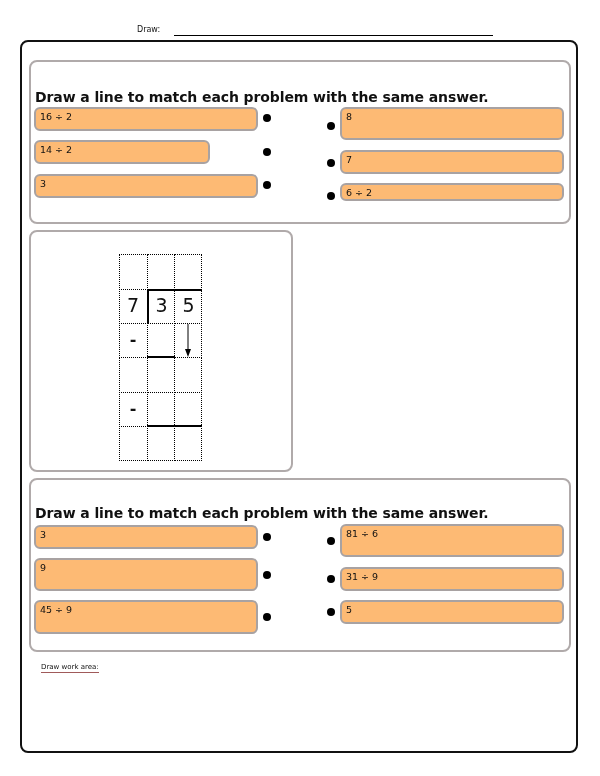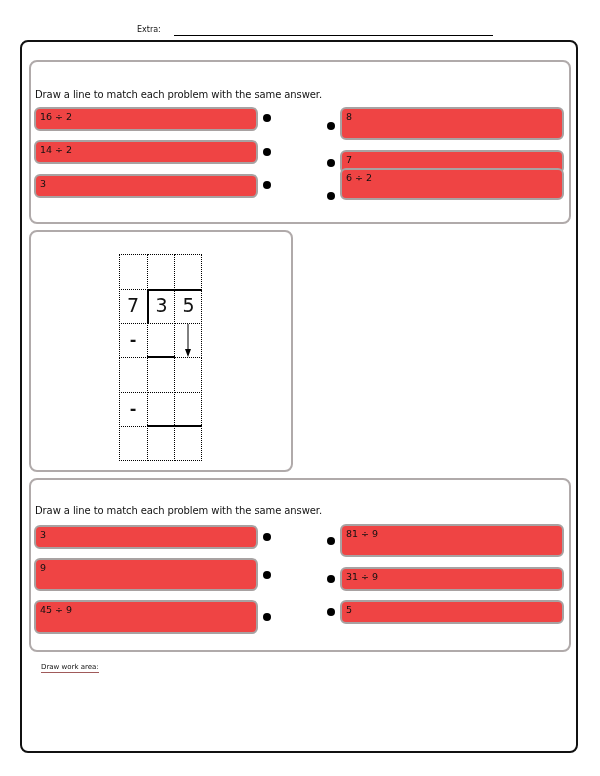"Extra:" div.abs { text: Extra -> Draw }
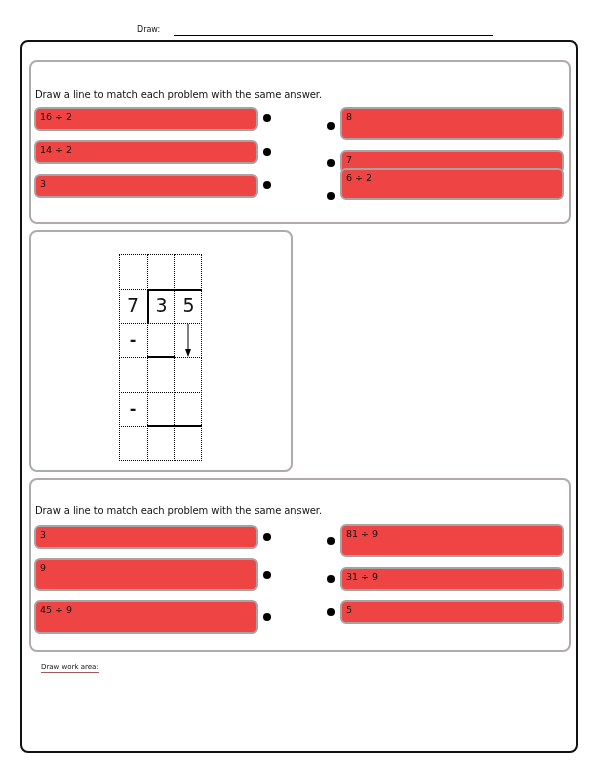"Draw a line to match" .instr { font-size: 10px -> 14px; font-weight: none -> bold }
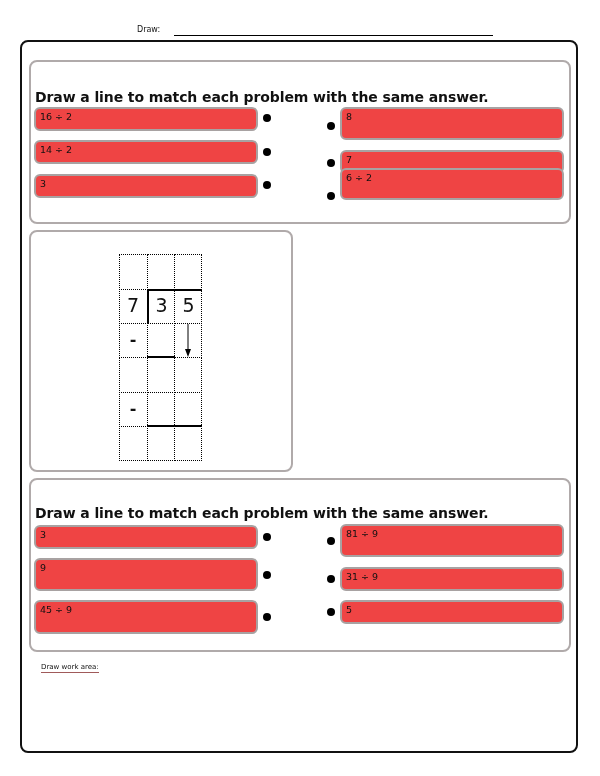"16 ÷ 2" .box { background: #ef4444 -> #fdba74 }
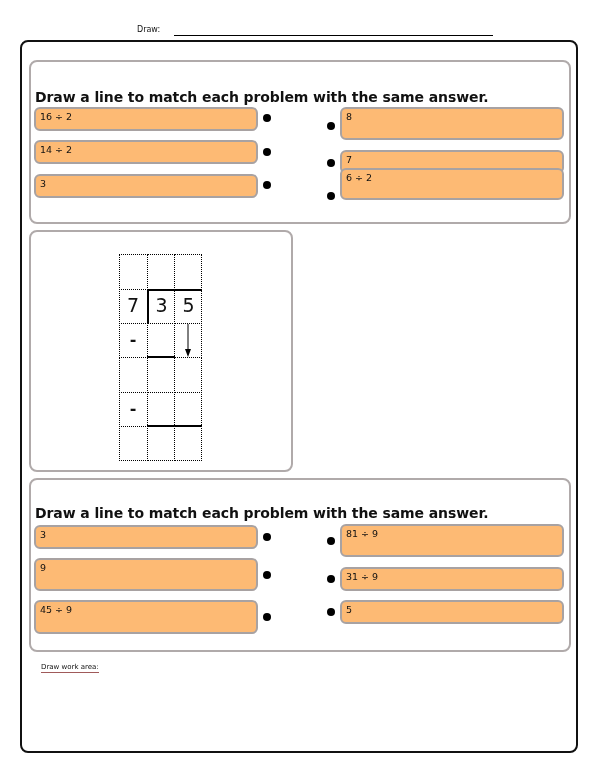"14 ÷ 2" div.abs { width: 224px -> 176px }
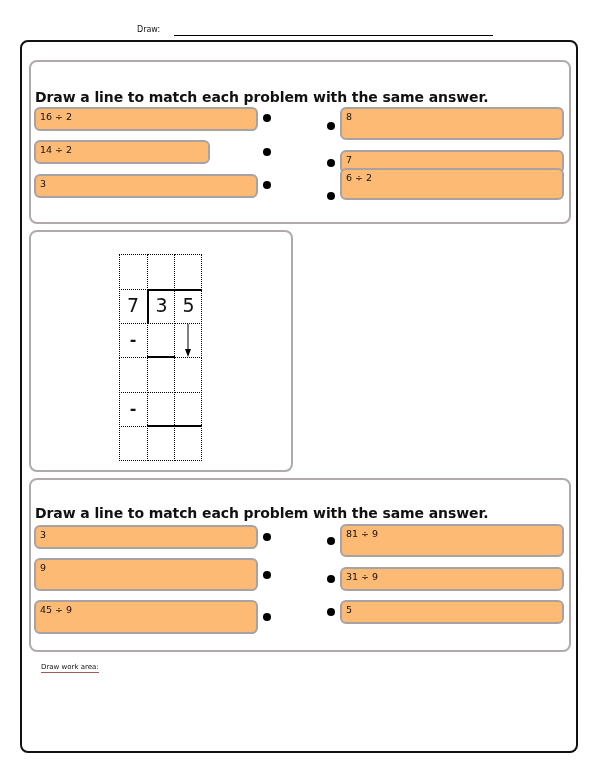"6 ÷ 2" div.abs { height: 32px -> 18px; top: 168px -> 183px }
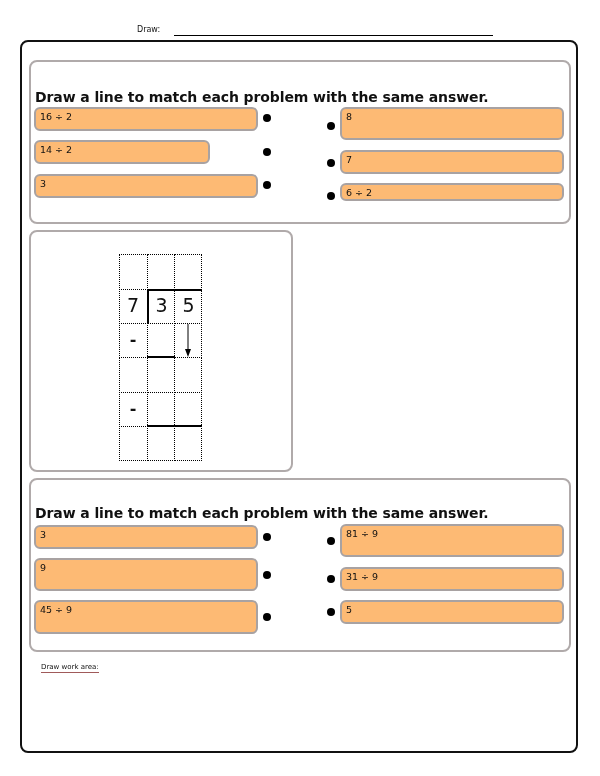"81 ÷ 9" div.abs { text: 9 -> 6 }
